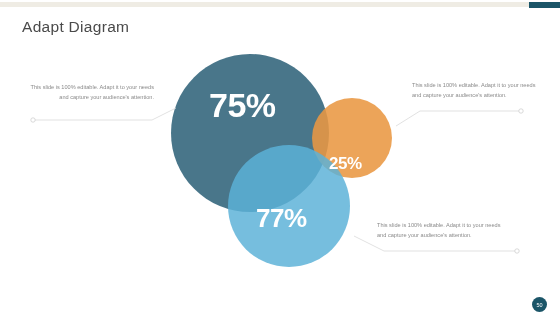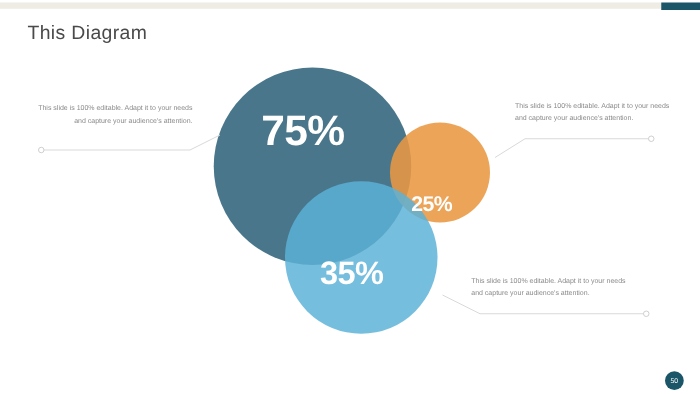"This Diagram" div.title { text: This -> Adapt }
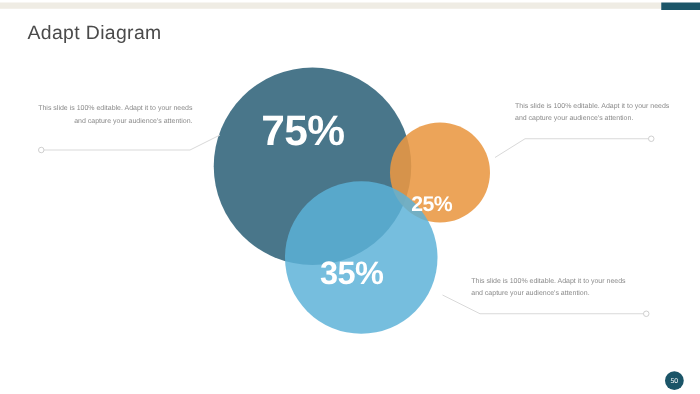"35%" div.pct { text: 35% -> 77% }
